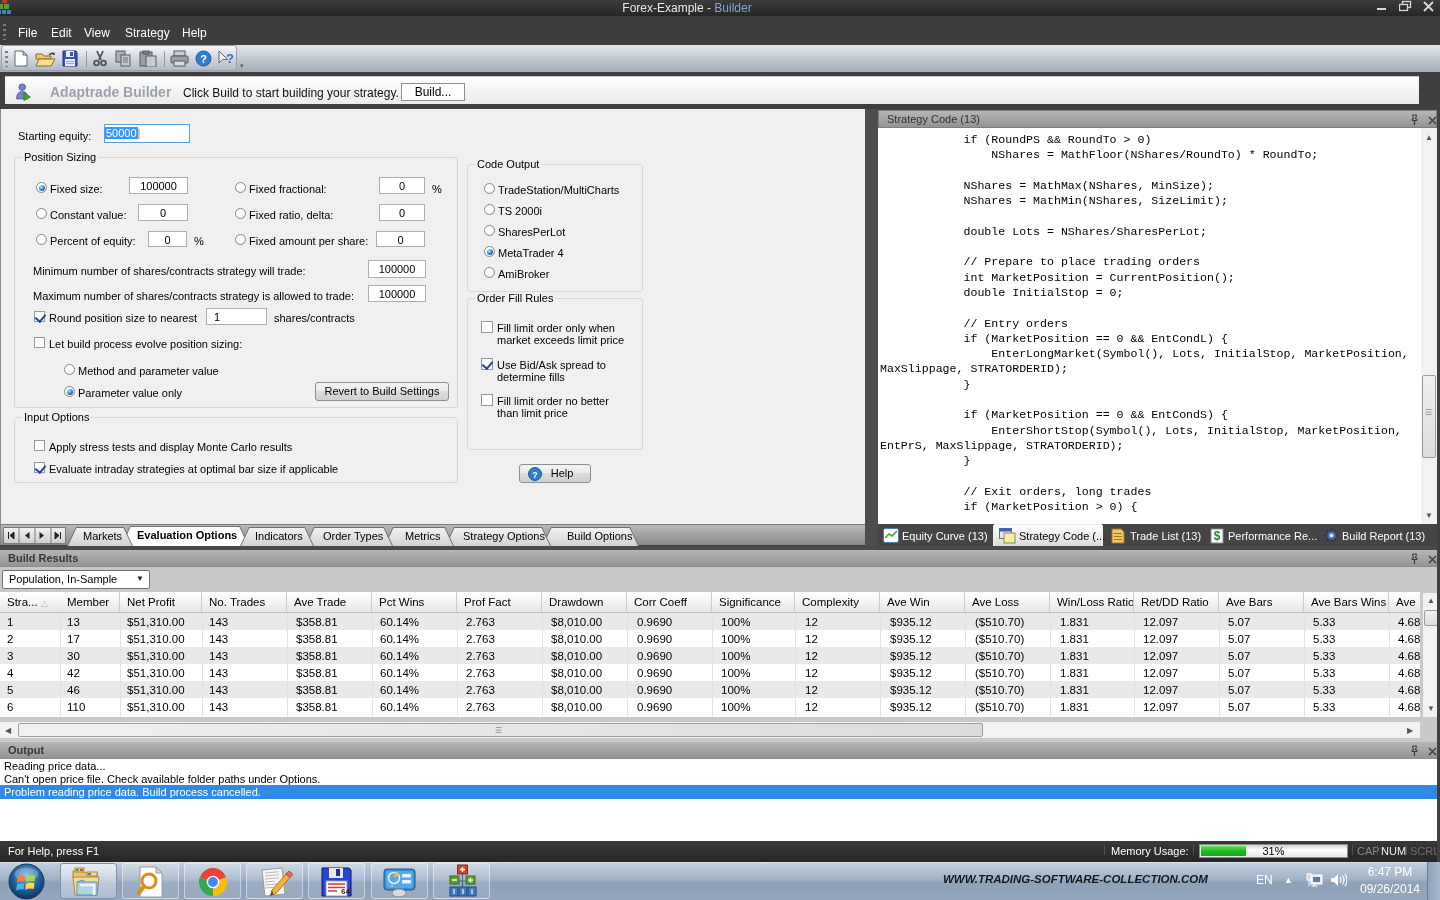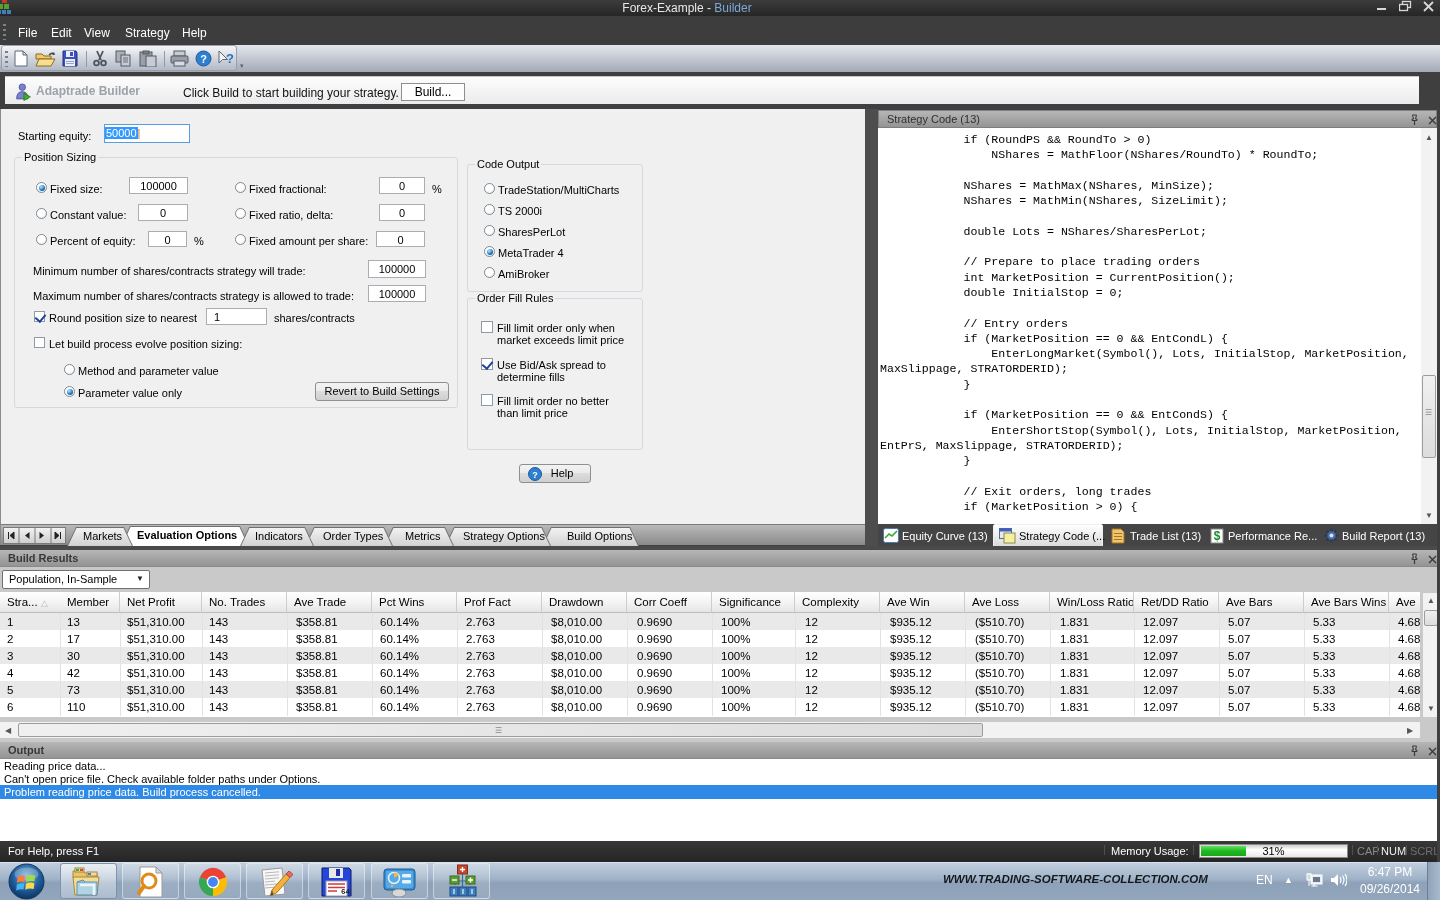"Adaptrade Builder" div.abs { font-size: 12px -> 14px; left: 31px -> 45px }
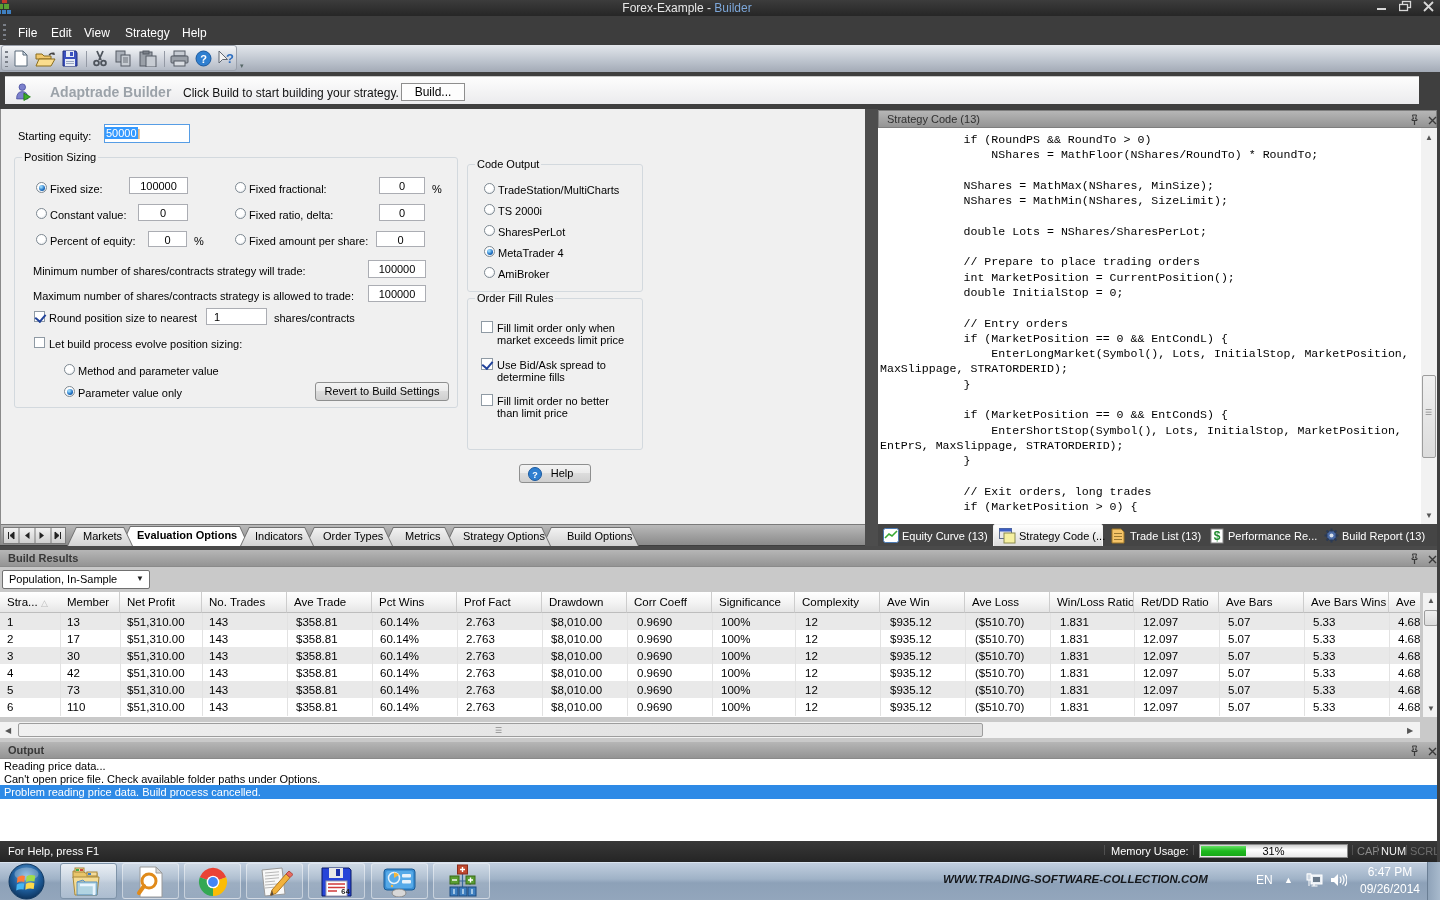"Input Options" div.grp { html: none -> <div> <span>Input Options</span> <div></div> <div>Apply stress tests and display Monte Carlo results</div> <div></div> <div>Evaluate intraday strategies at optimal bar size if applicable</div> </div> }
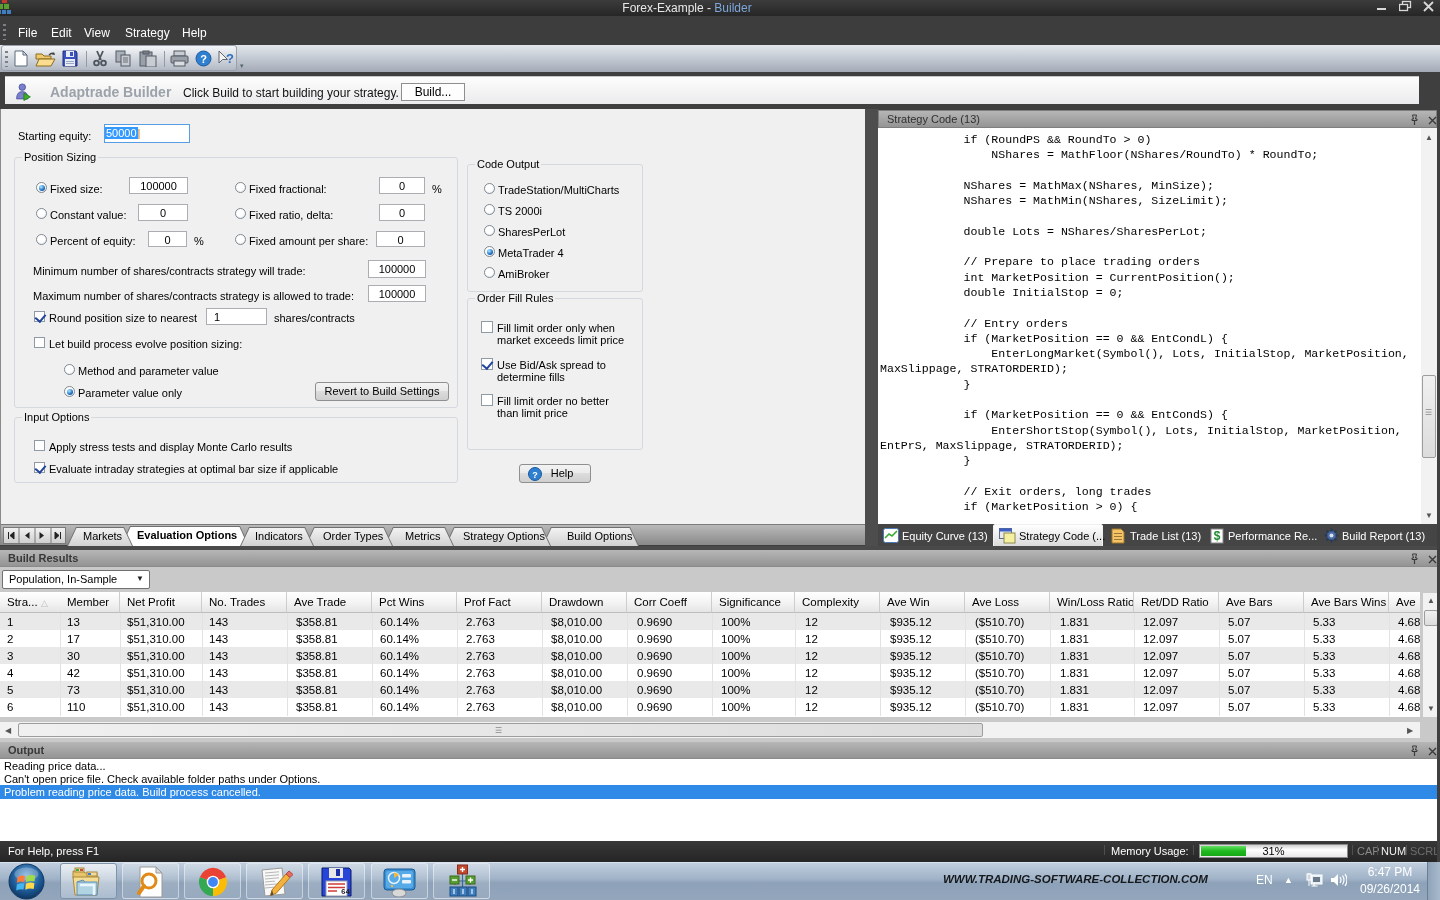"73" span { text: 73 -> 46 }
